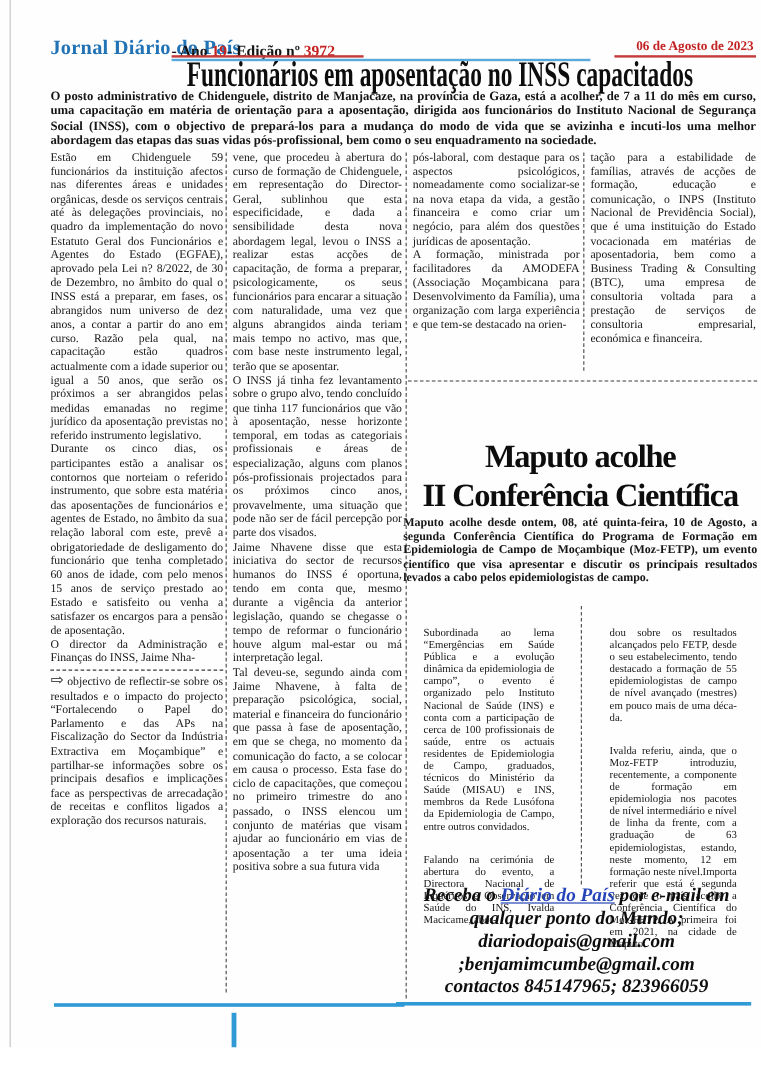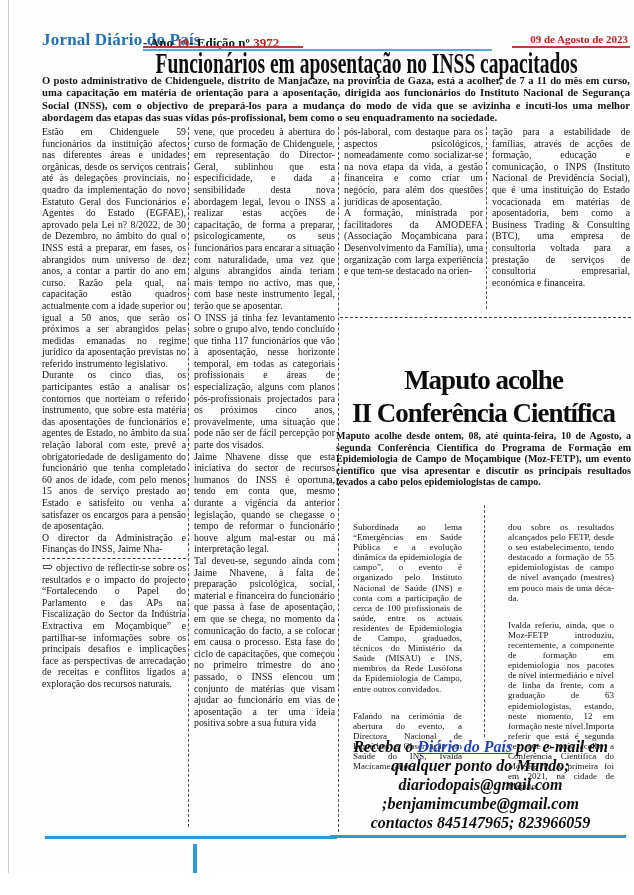"09 de Agosto de 2023" div.date { text: 09 -> 06 }
